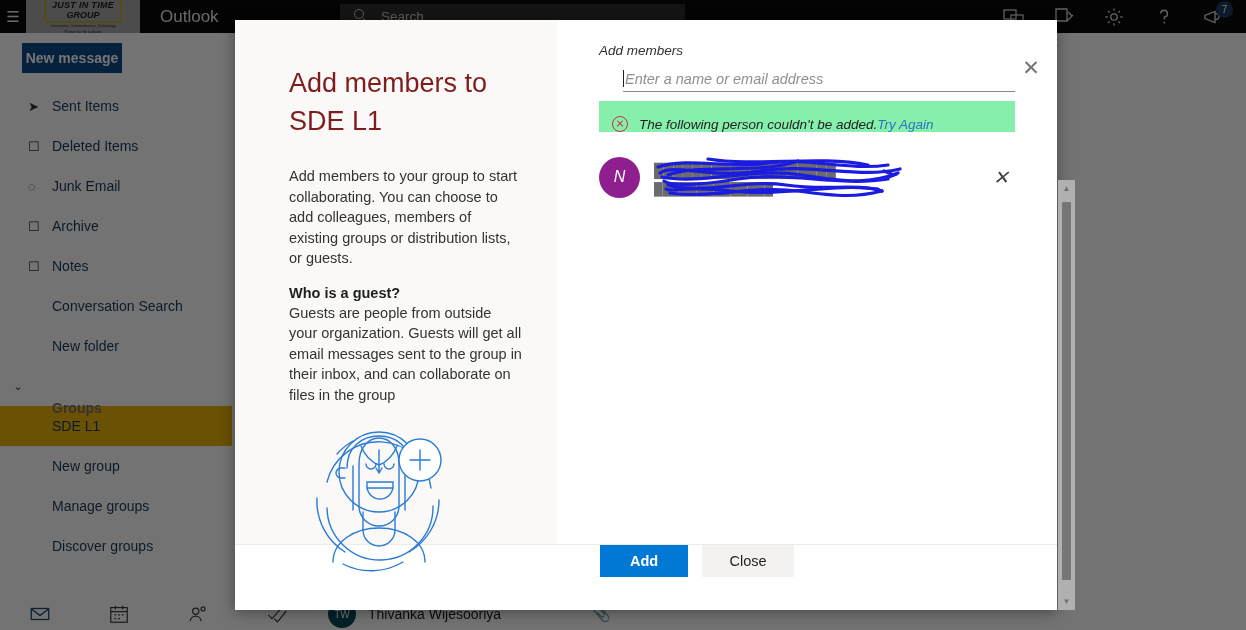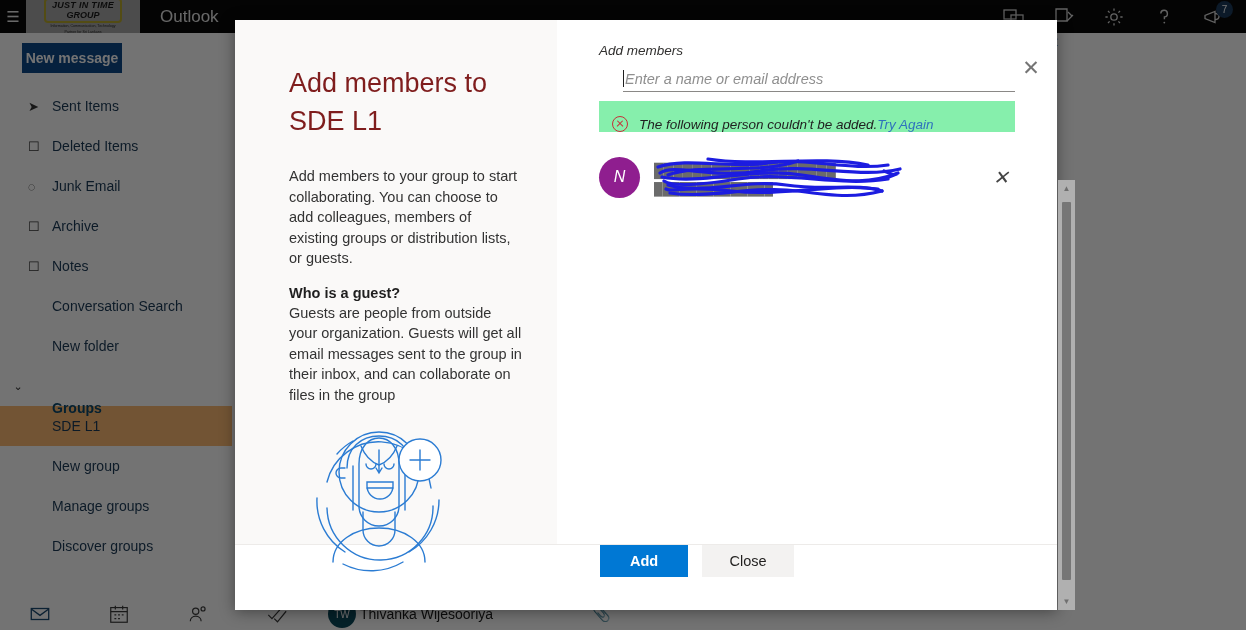"Search" div.searchbox { html: none -> <div> <div> <i></i> <b></b> </div> <span>Search</span> </div> }
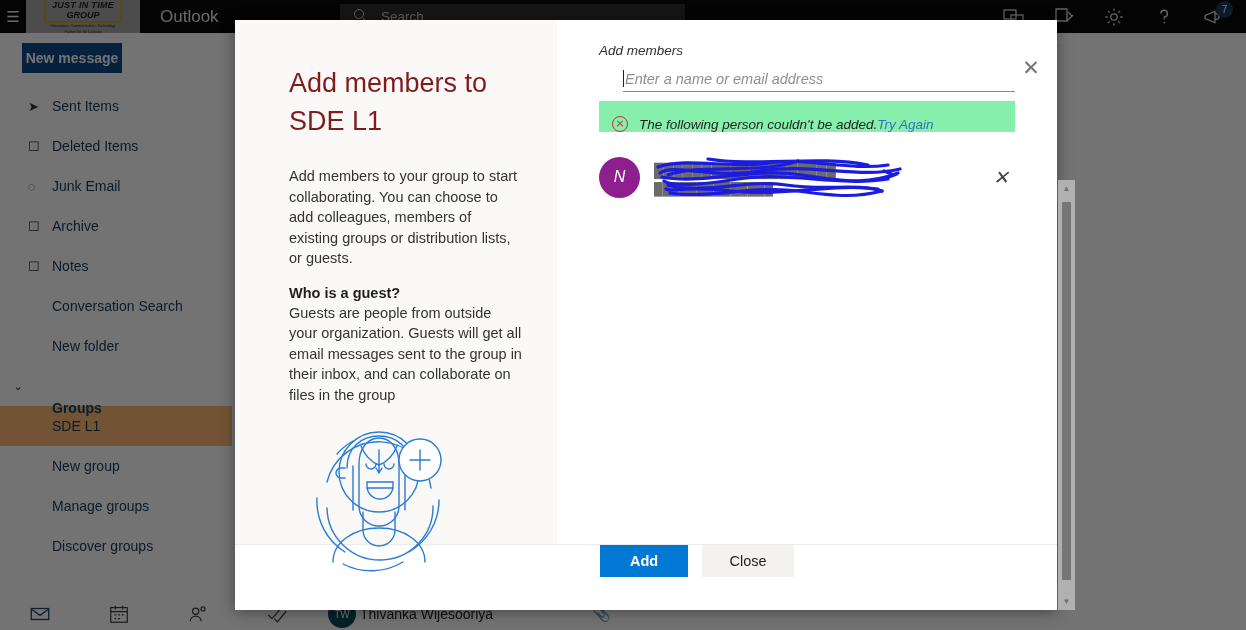"Groups" .nav-item.hd .lbl { color: #0c4a6e -> #737373 }
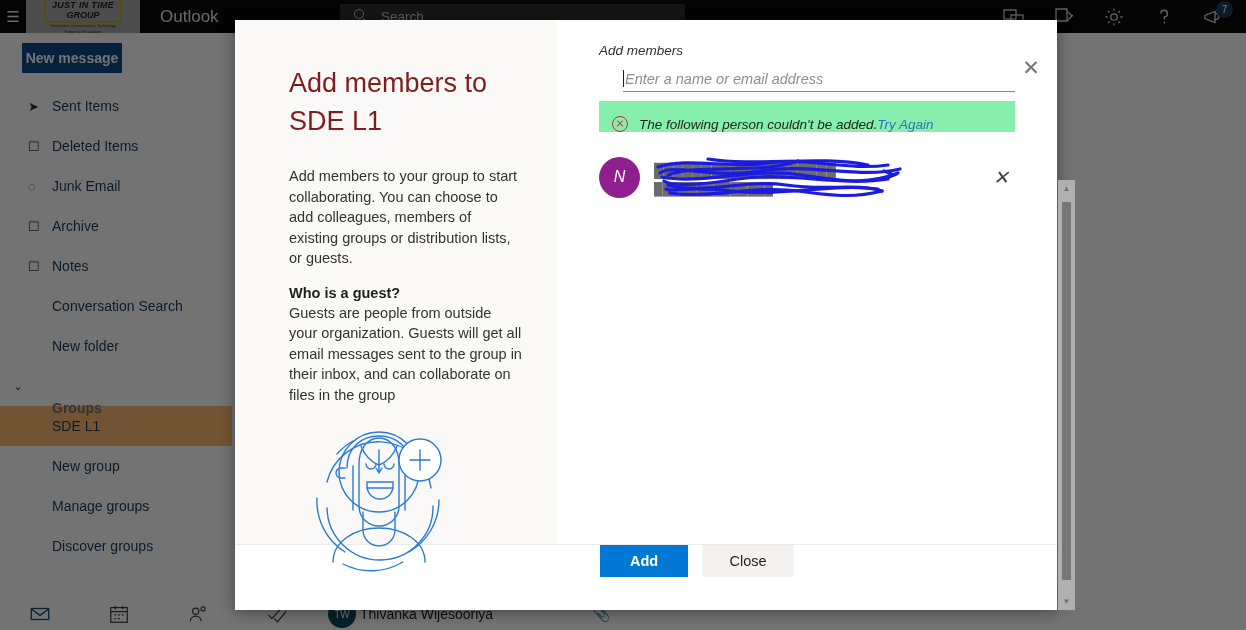"SDE L1" .nav-item.sel { background: #fdba74 -> #eab308 }
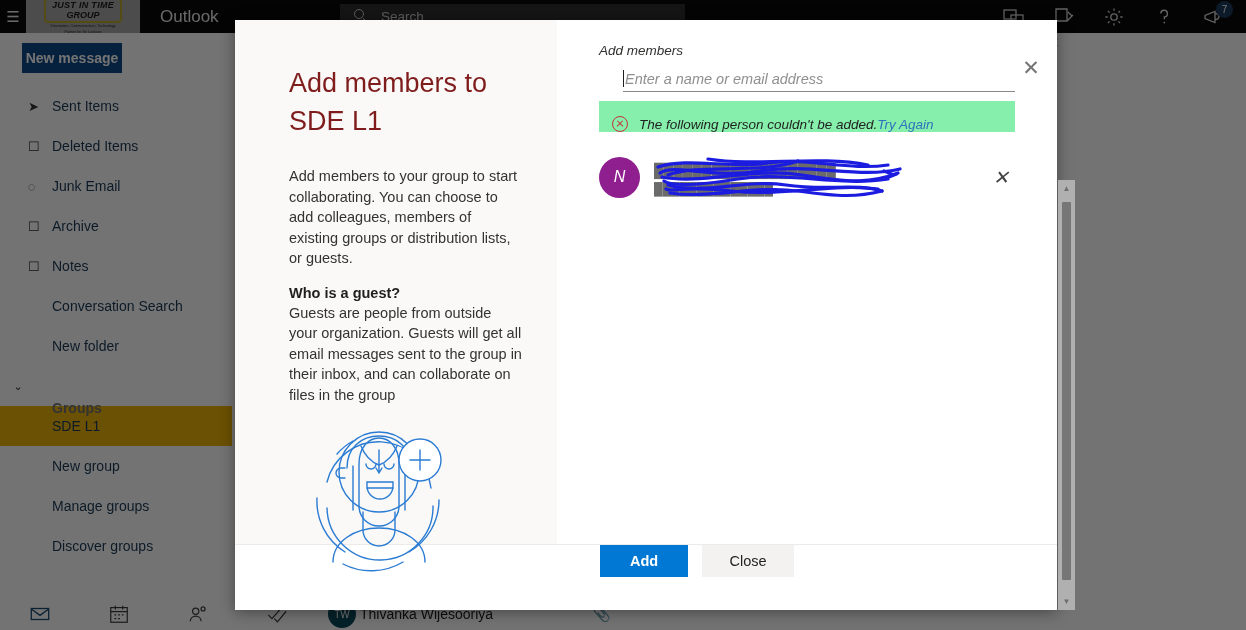"TW" .msg-av { margin-right: 4px -> 12px }
